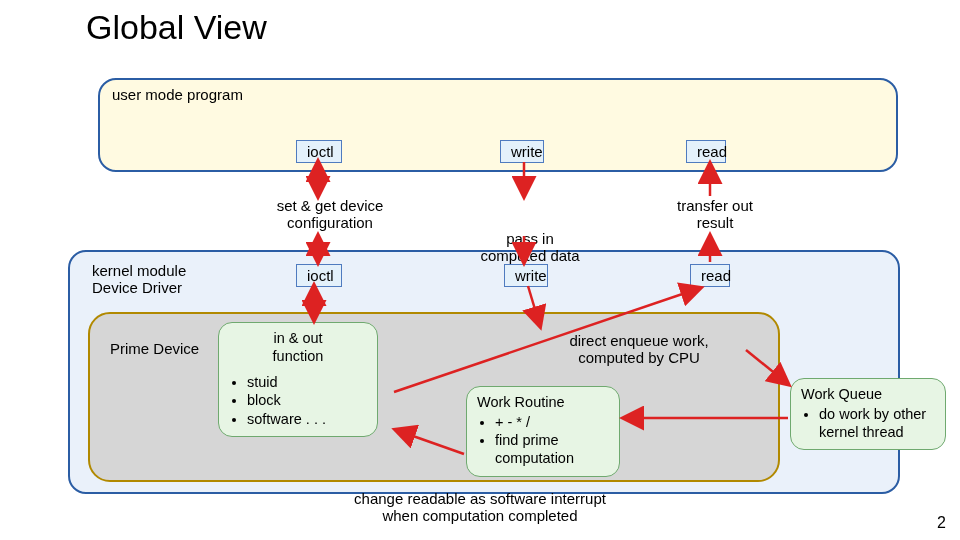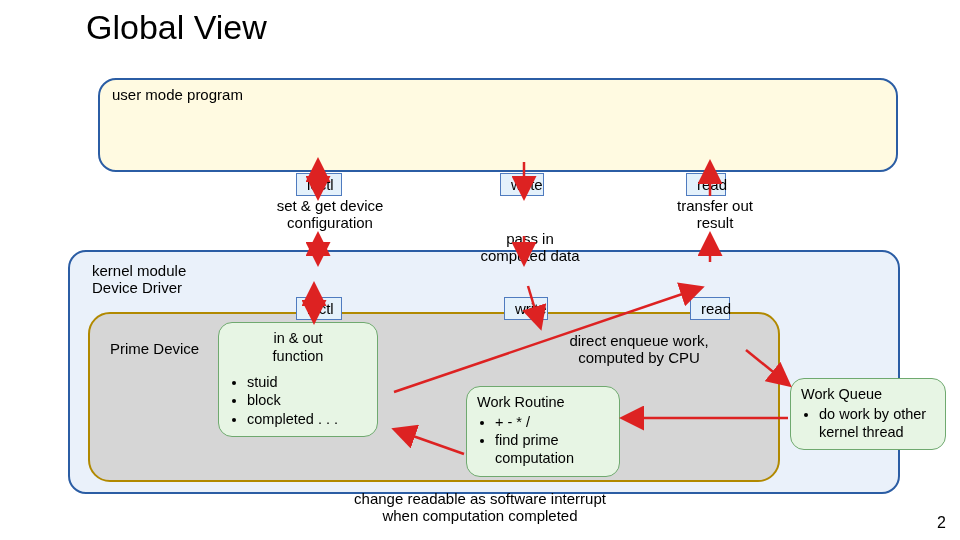"ioctl" .op { margin-top: 33px -> none }
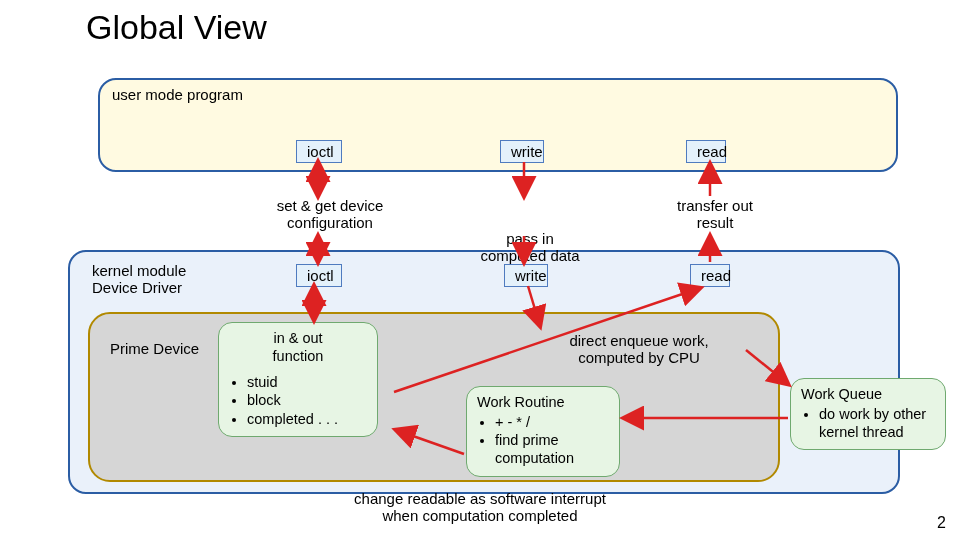"completed . . ." li { text: completed -> software }
